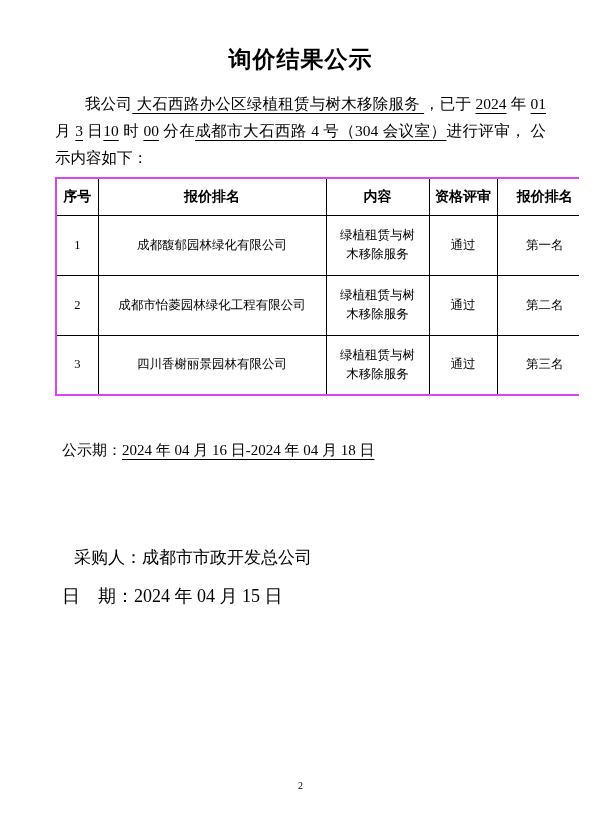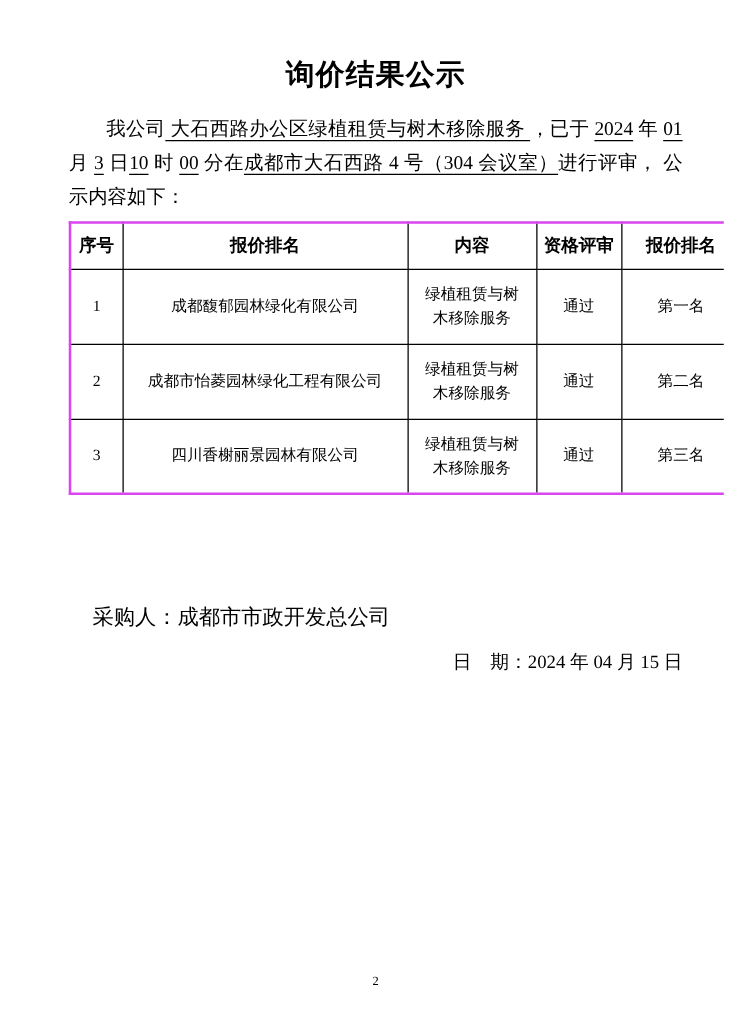"公示期：2024 年 04 月 16" p.publicity { html: none -> <p><span>公示期：</span><u>2024 年 04 月 16 日-2024 年 04 月 18 日</u></p> }
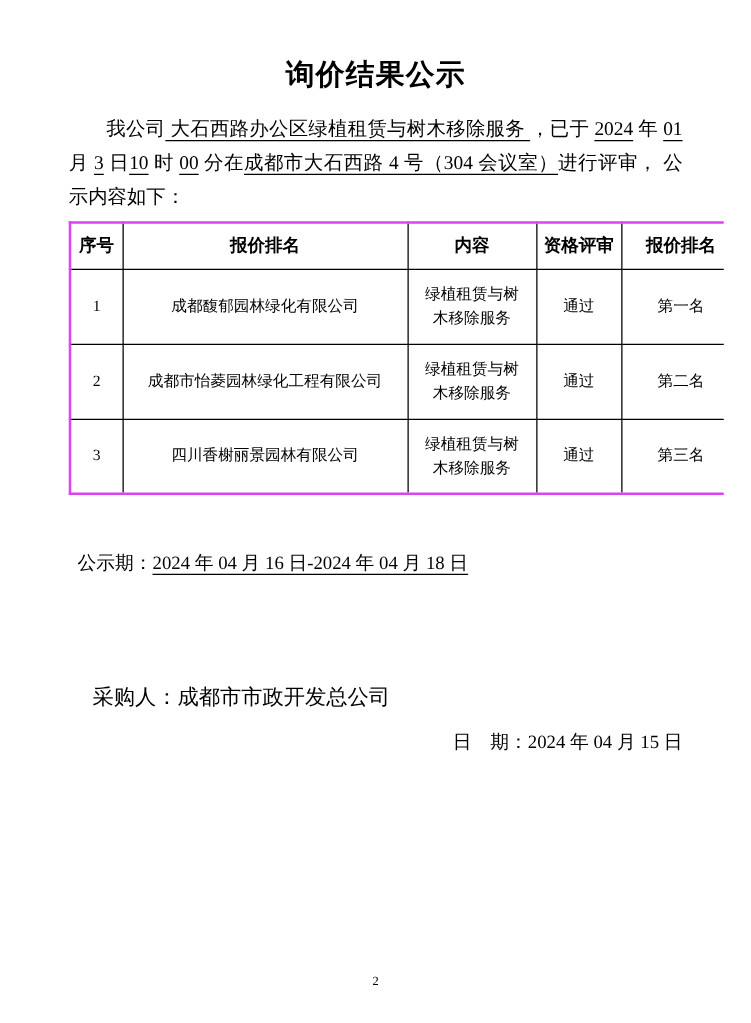"日 期：2024 年 04 月" .doc-date { font-size: 15px -> 18px; text-align: right -> none }
